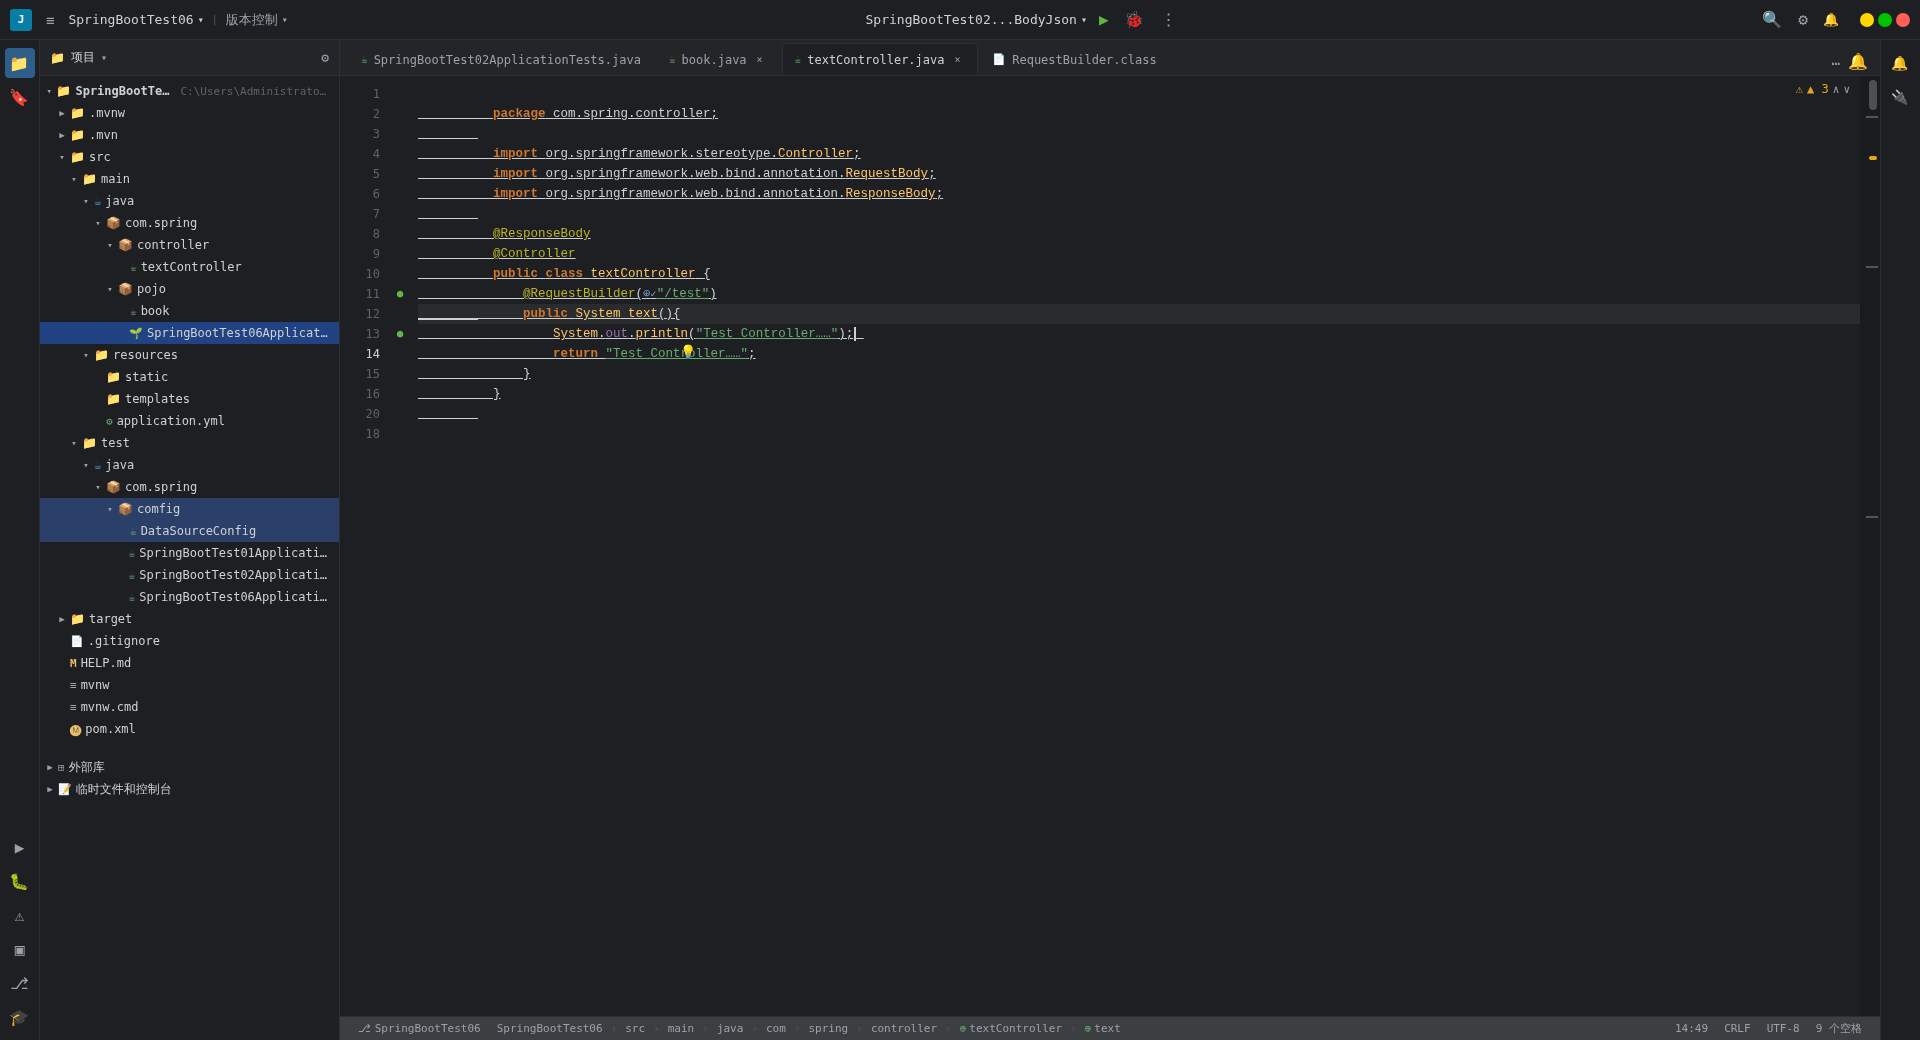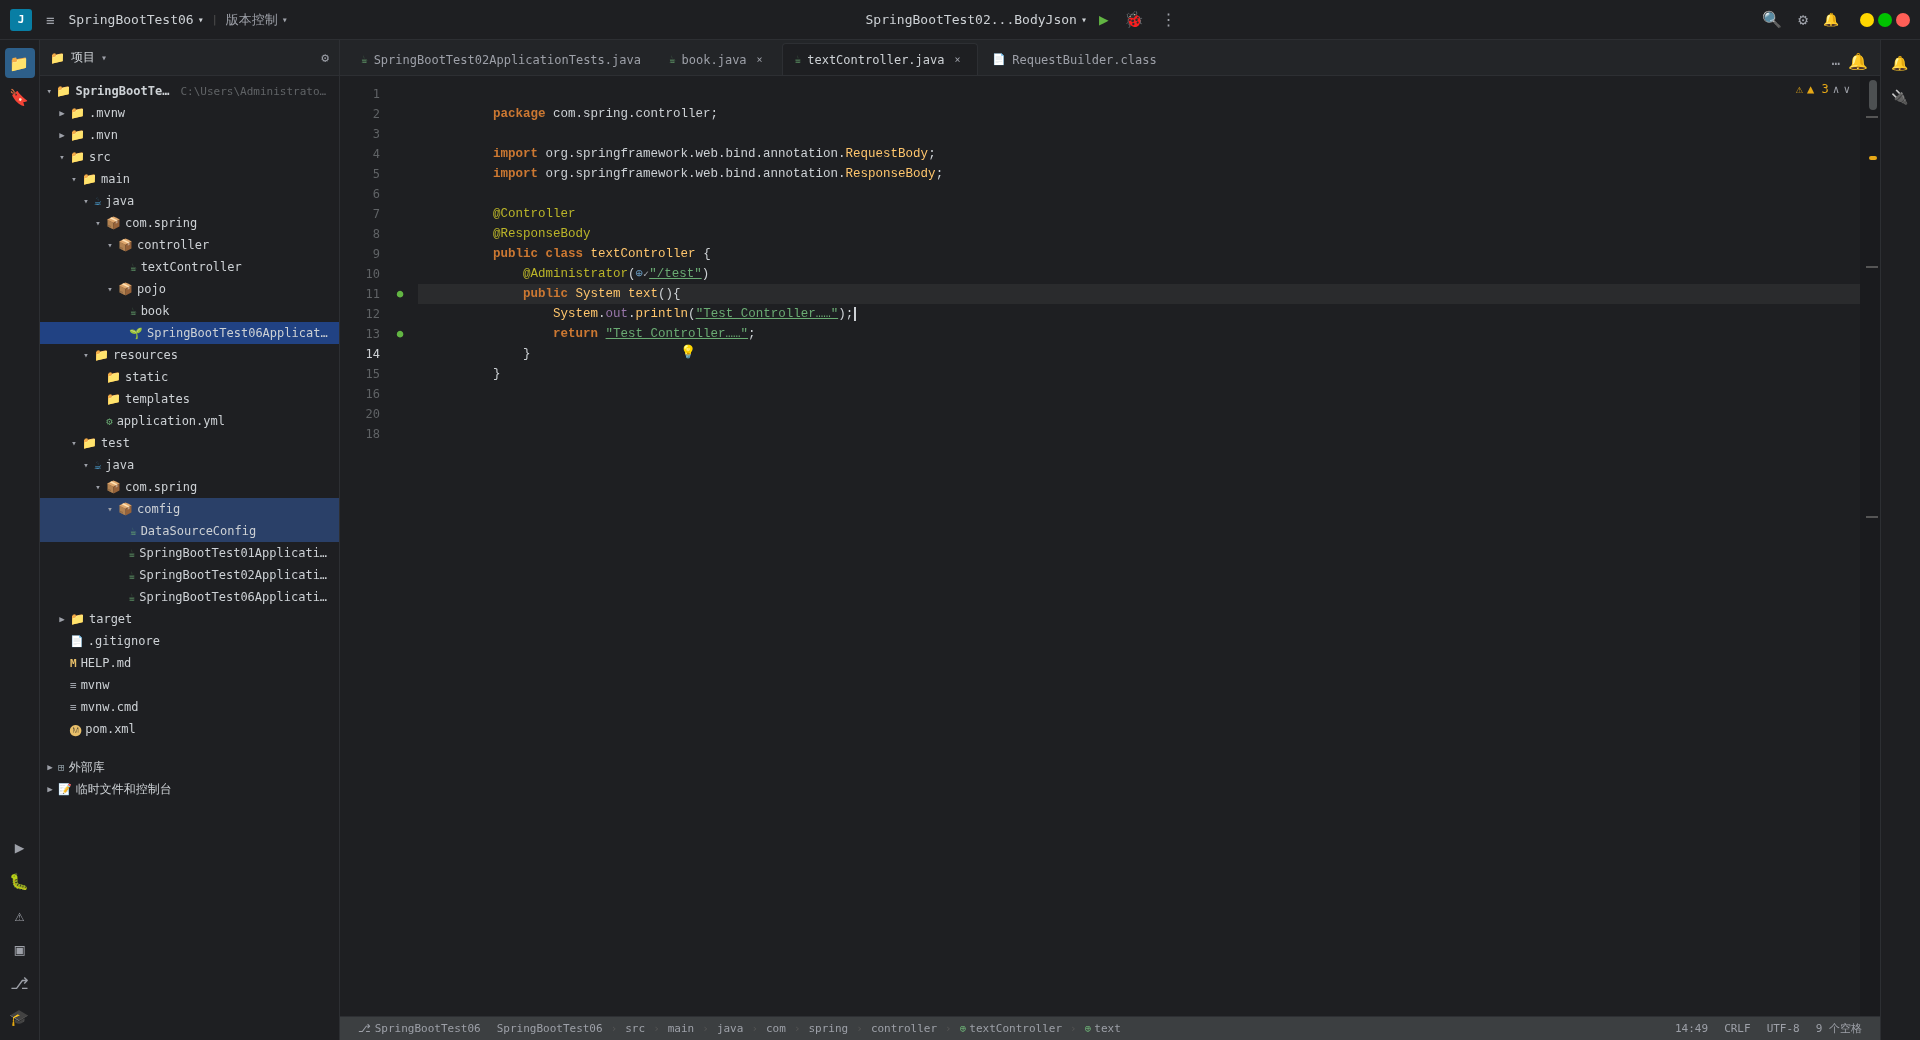"package com.spring.controller;" .code-line { text-decoration: none -> underline }
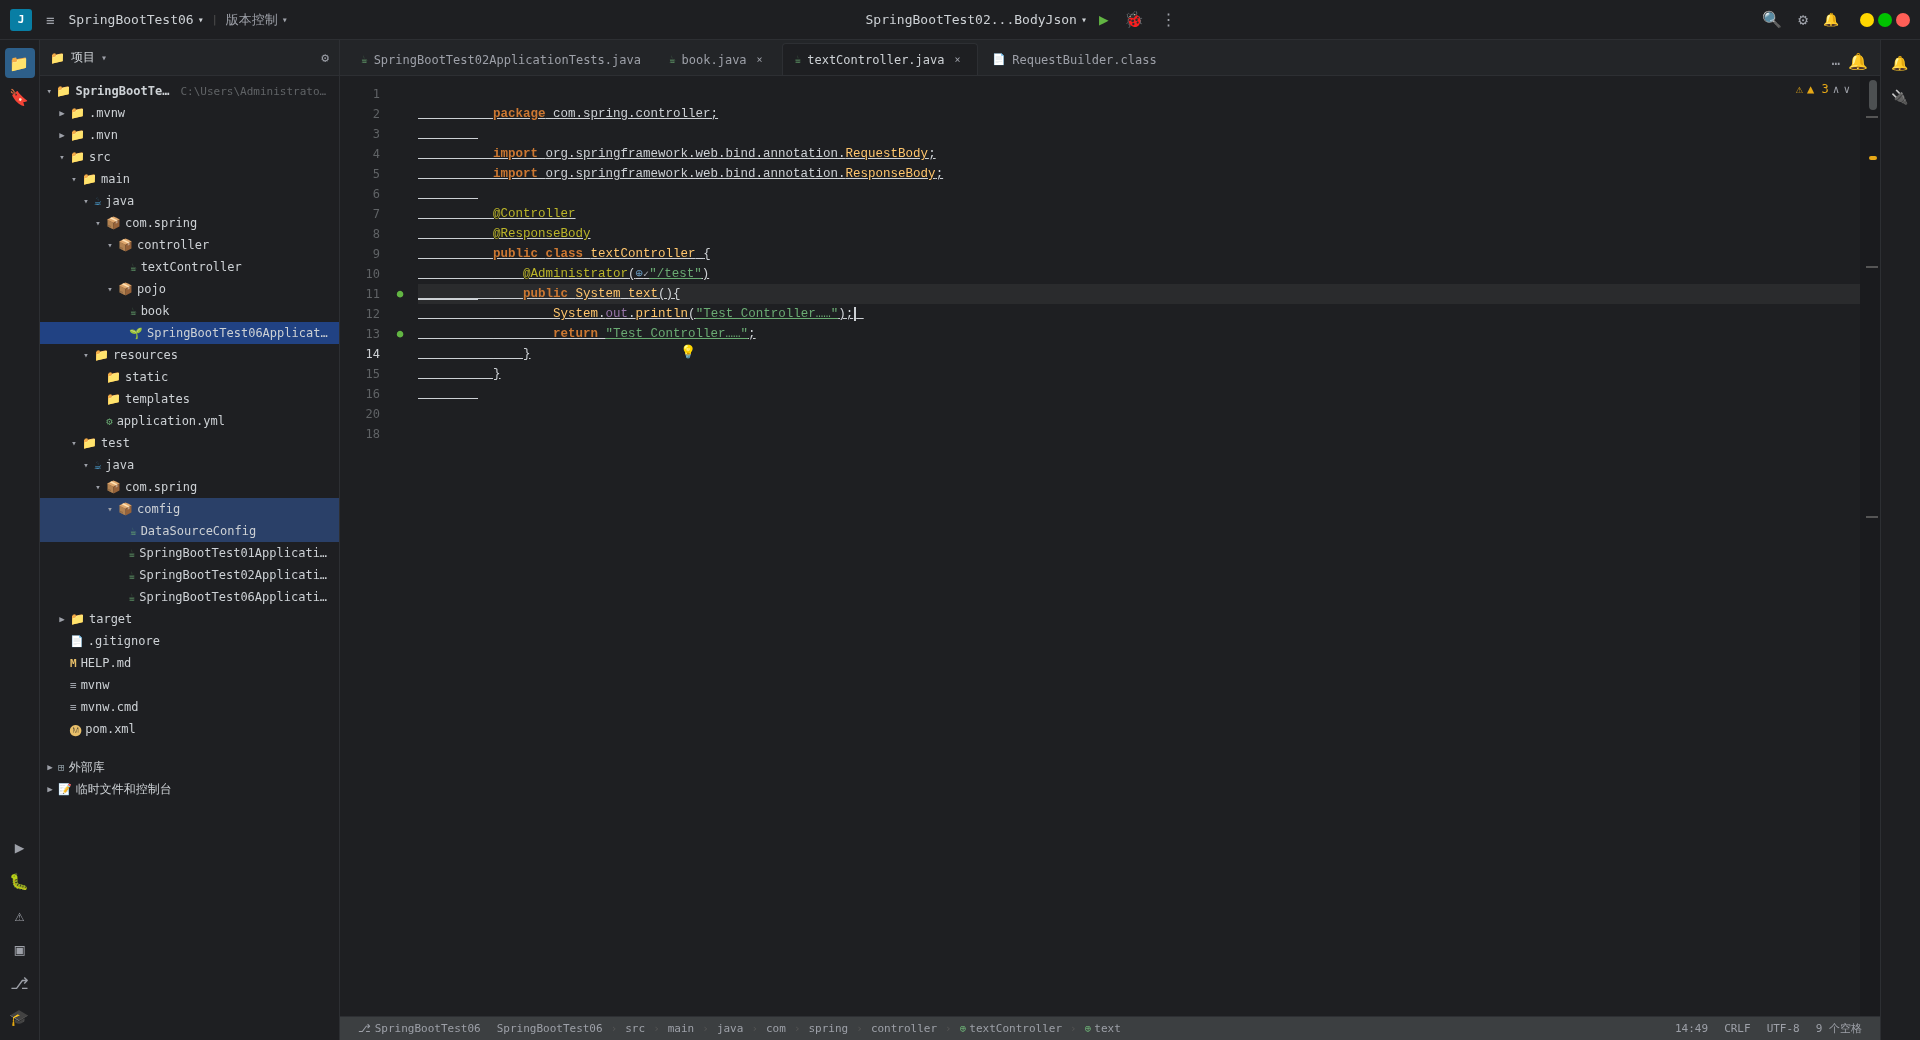"import org.springframework.stereotype.Controller;" div.code-line { html: none -> <div> <span>import</span> <span>org.springframework.stereotype.</span><span>Controller</span><span>;</span> </div> }
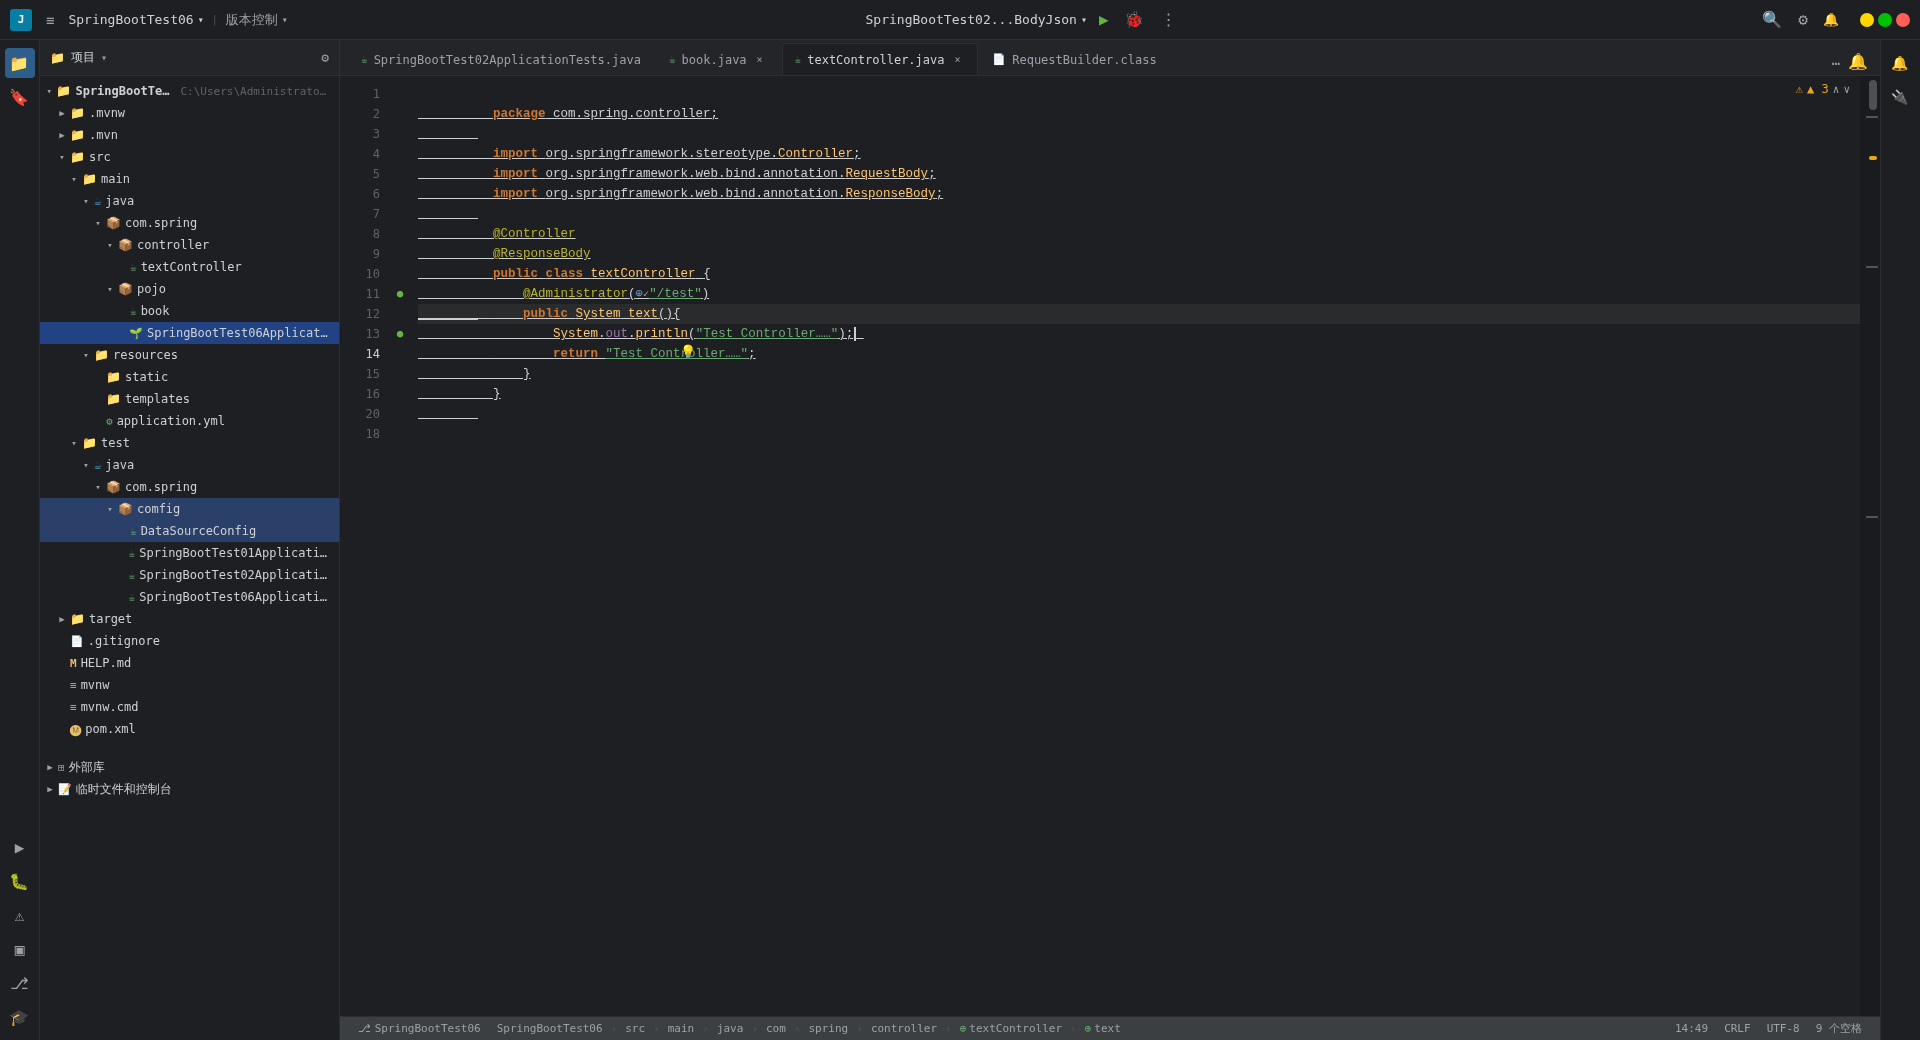"@Controller" div.code-line { order: before "@ResponseBody" -> after "@ResponseBody" }
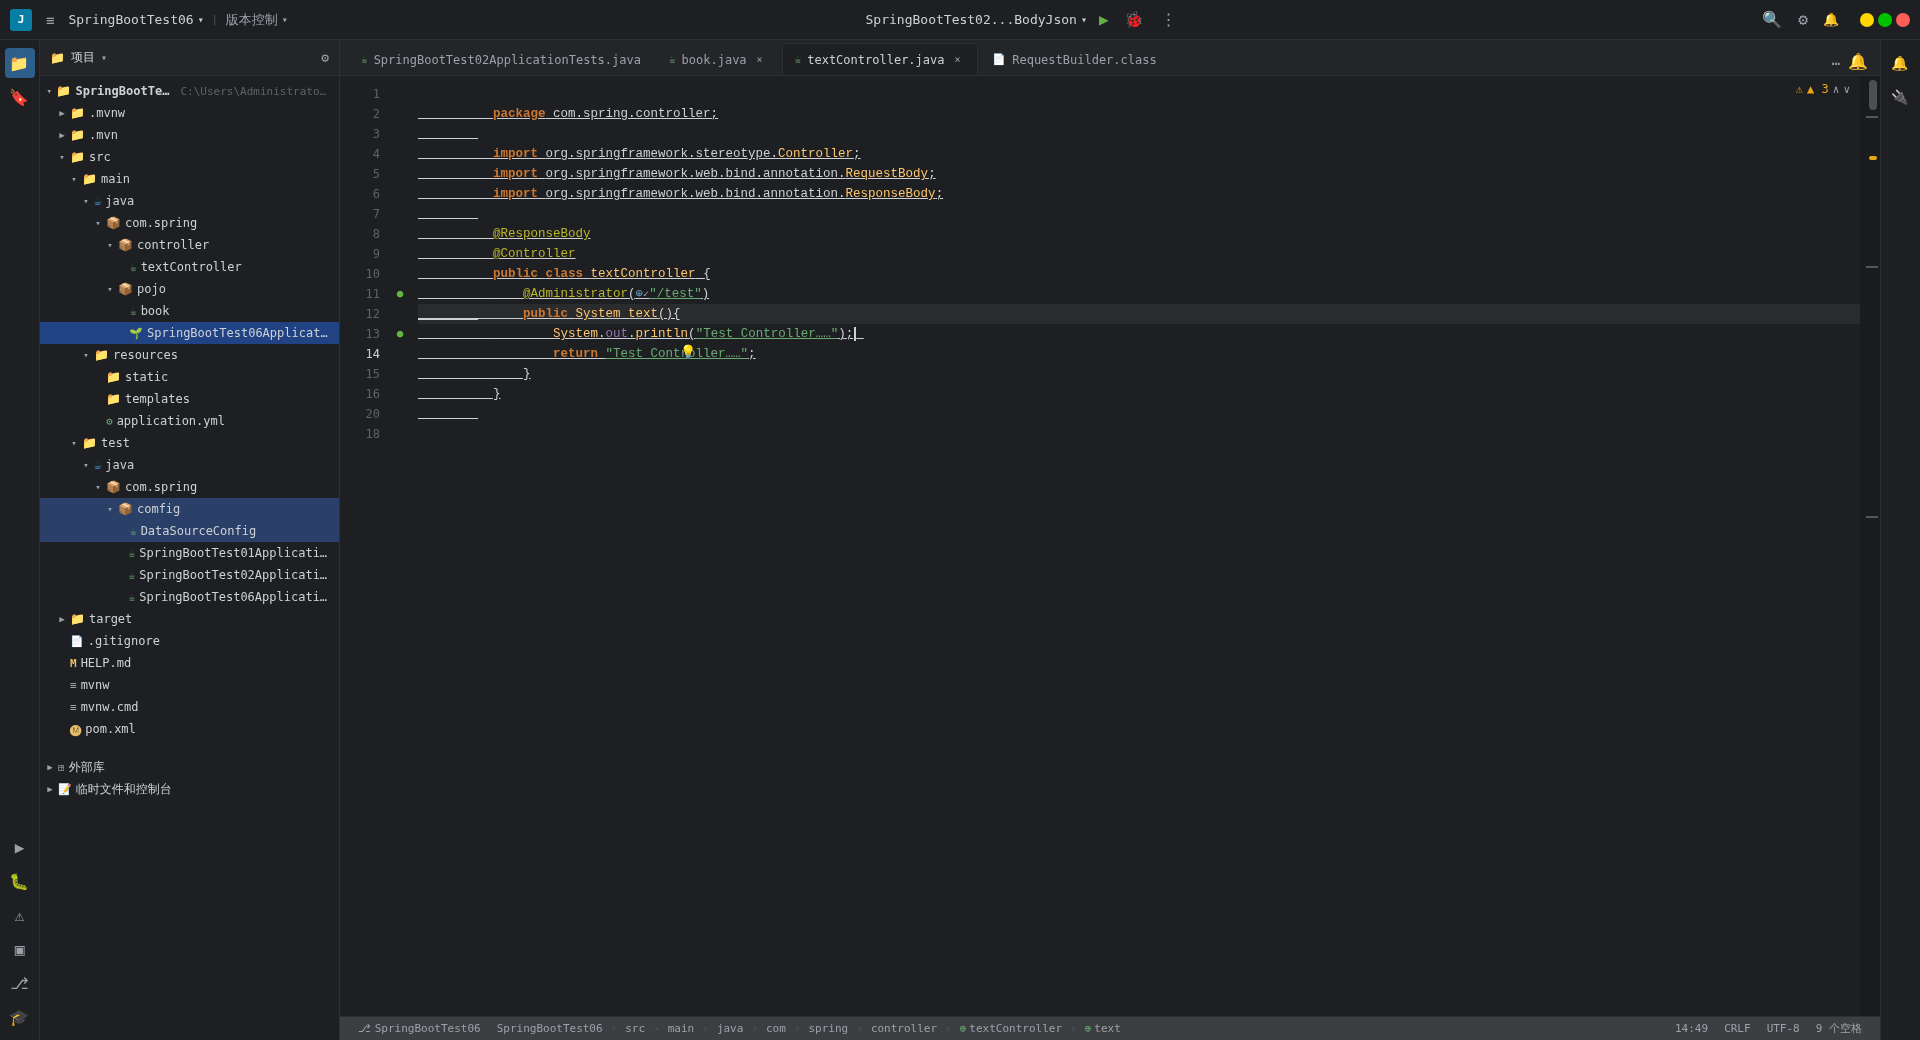"@Administrator" span.ann { text: @Administrator -> @RequestBuilder }
